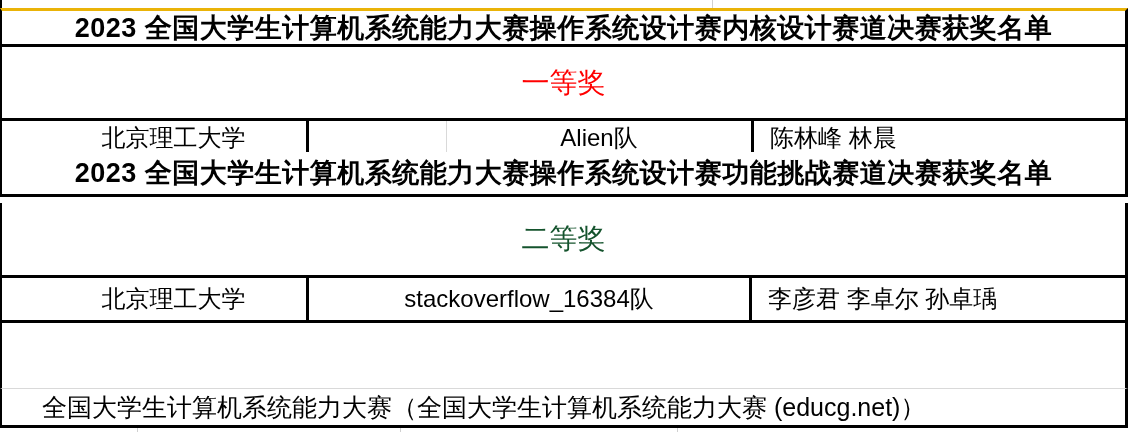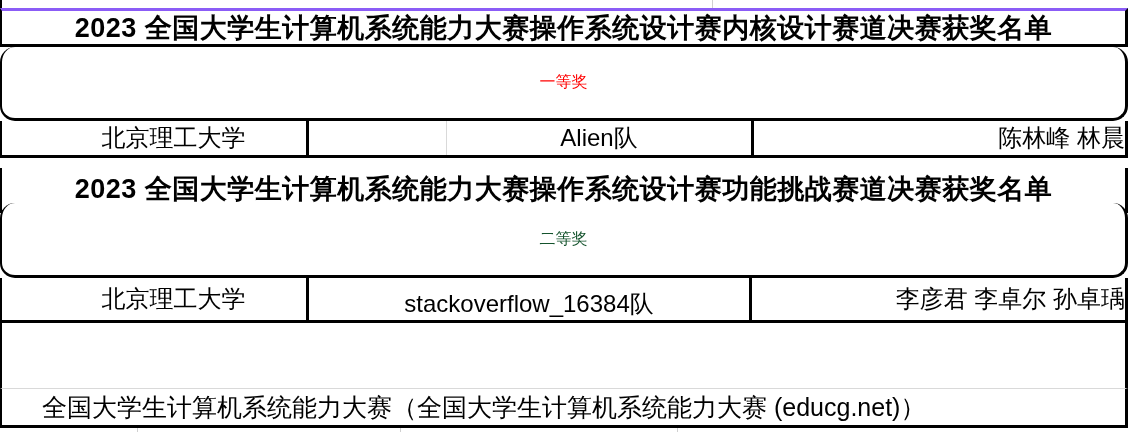"2023 全国大学生计算机系统能力大赛操作系统设计赛内核设计赛道决赛获奖名单" .b-top { border-top: 3px solid #8b5cf6 -> 3px solid #eab308 }
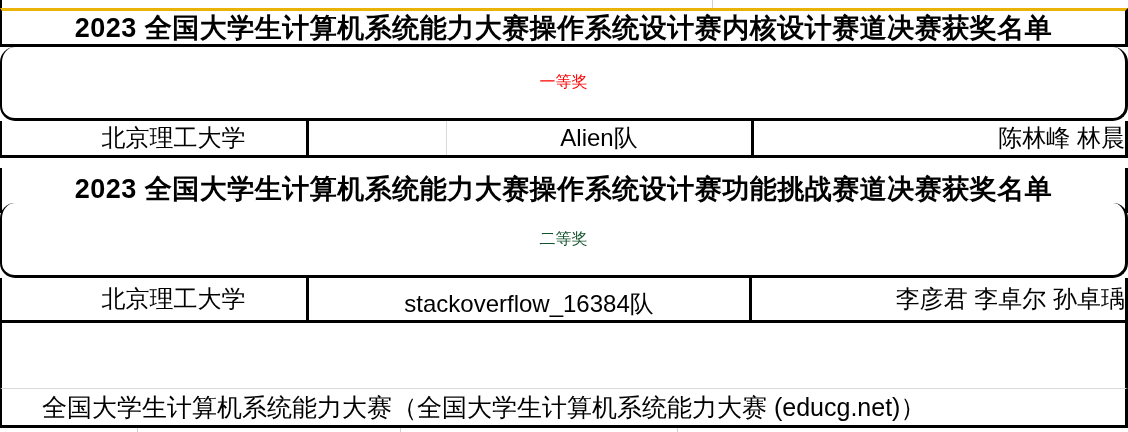"一等奖" .award-row { border-radius: 15px -> none; font-size: 16px -> 28px }
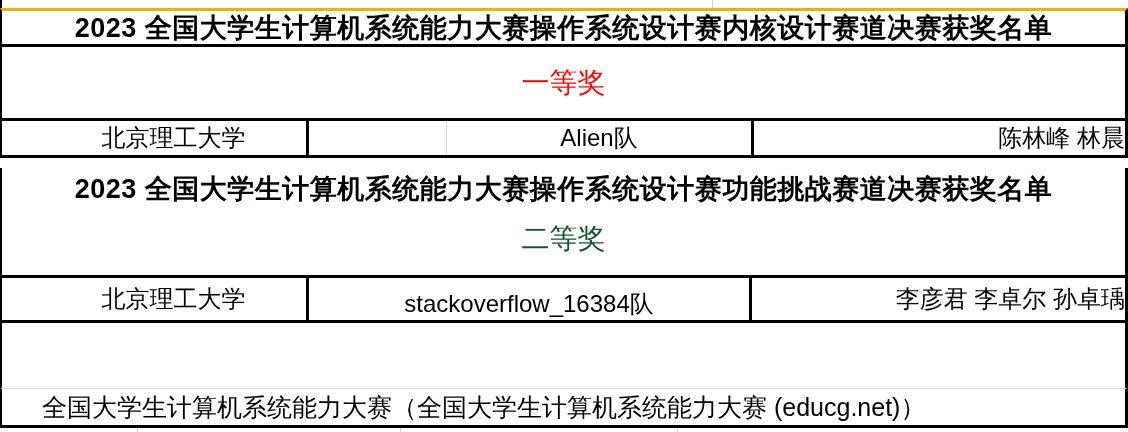"陈林峰 林晨" .cell-members { justify-content: flex-end -> flex-start; padding-left: 7px -> 16px }
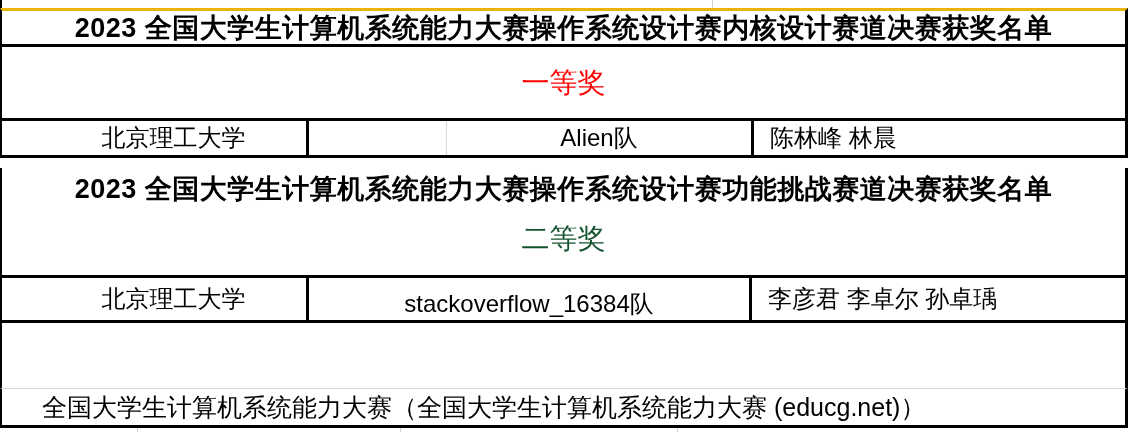"2023 全国大学生计算机系统能力大赛操作系统设计赛功能挑战赛道决赛获奖名单" #hdr2 { top: 168px -> 152px }
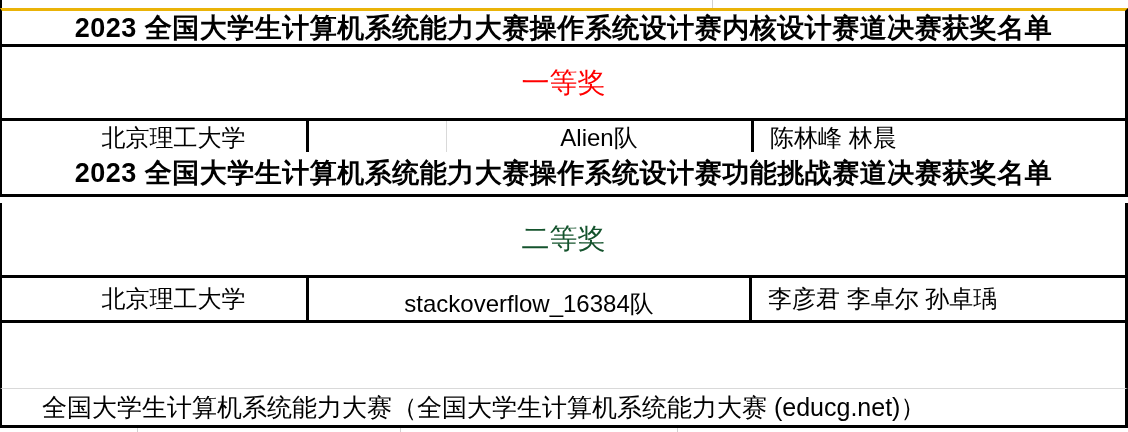"stackoverflow_16384队" .cell-team2 { align-items: flex-end -> none }
